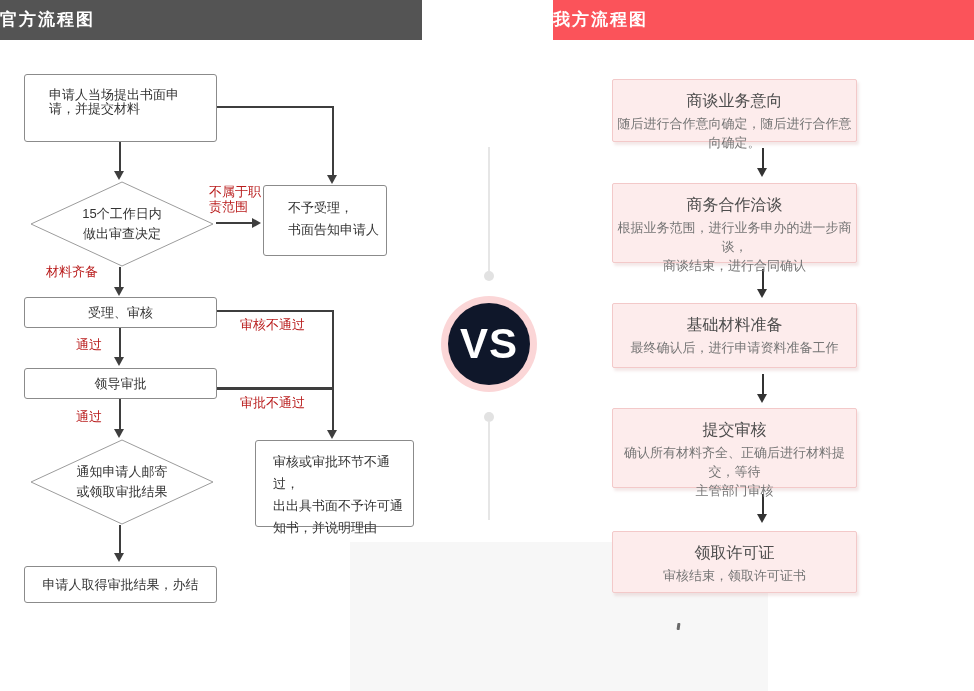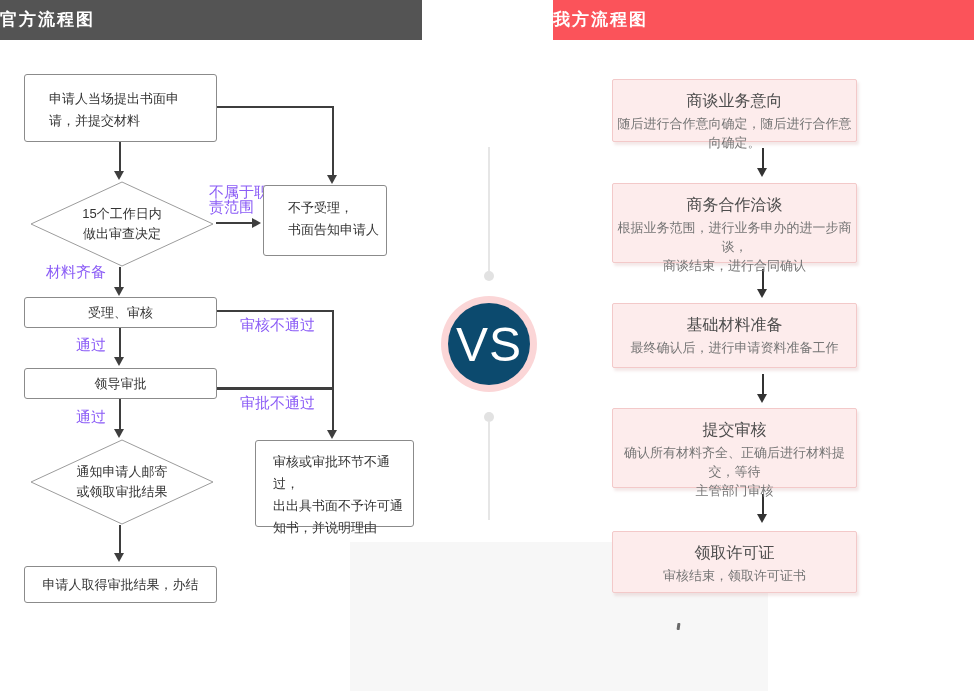"申请人当场提出书面申" div.box { line-height: 22px -> 14px }
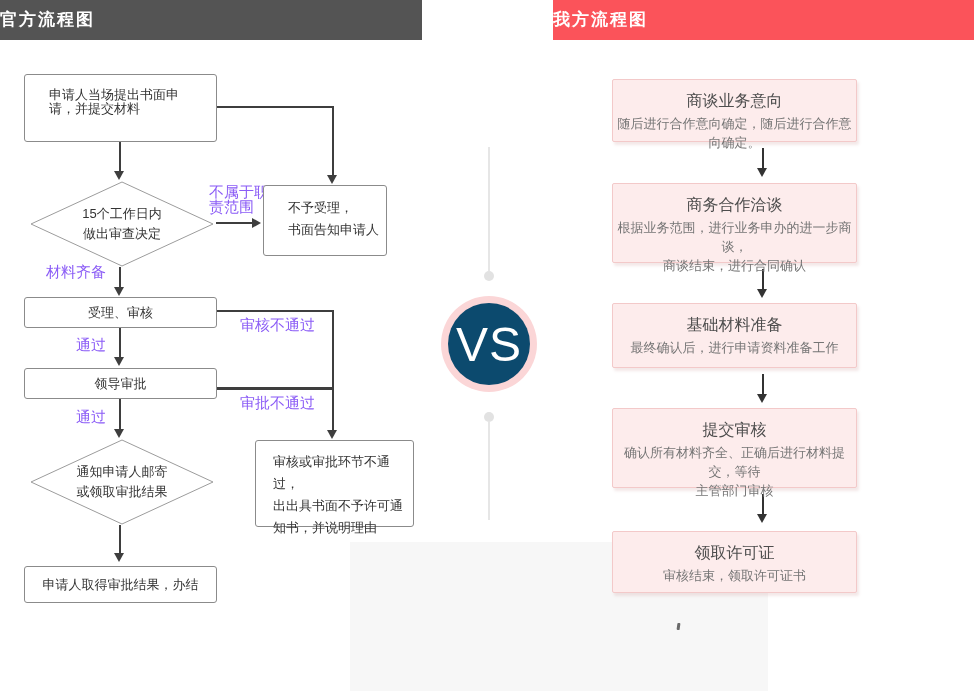"不属于职" .lbl { color: #8b5cf6 -> #b91c1c; font-family: none -> Liberation Serif, serif; font-size: 15px -> 13px }
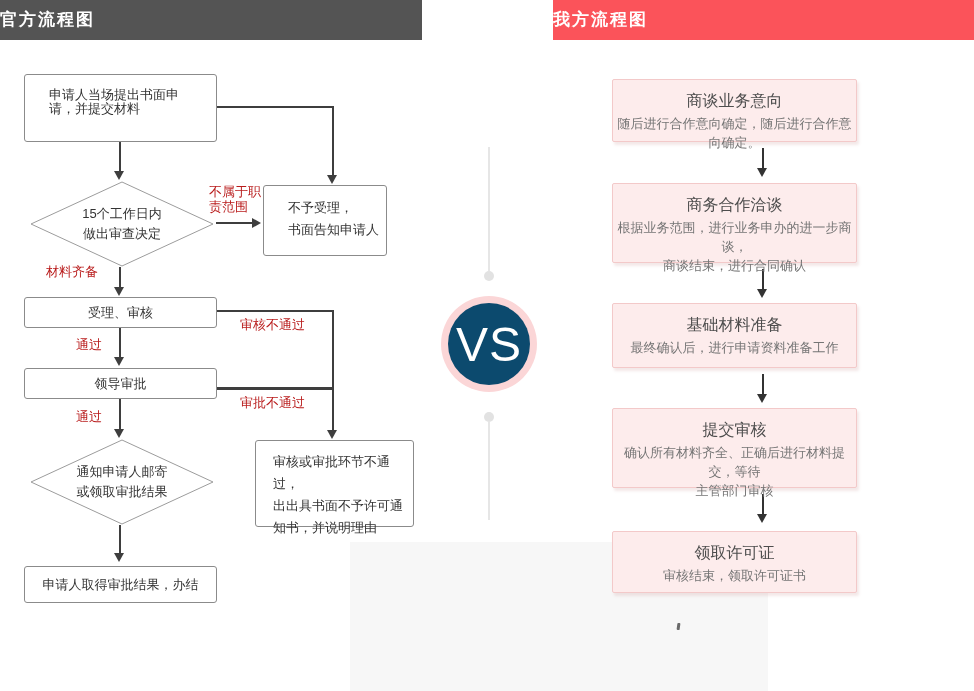"VS" .vs-circle { background: #0c4a6e -> #0f172a; font-size: 48px -> 42px; font-weight: 400 -> 700 }
